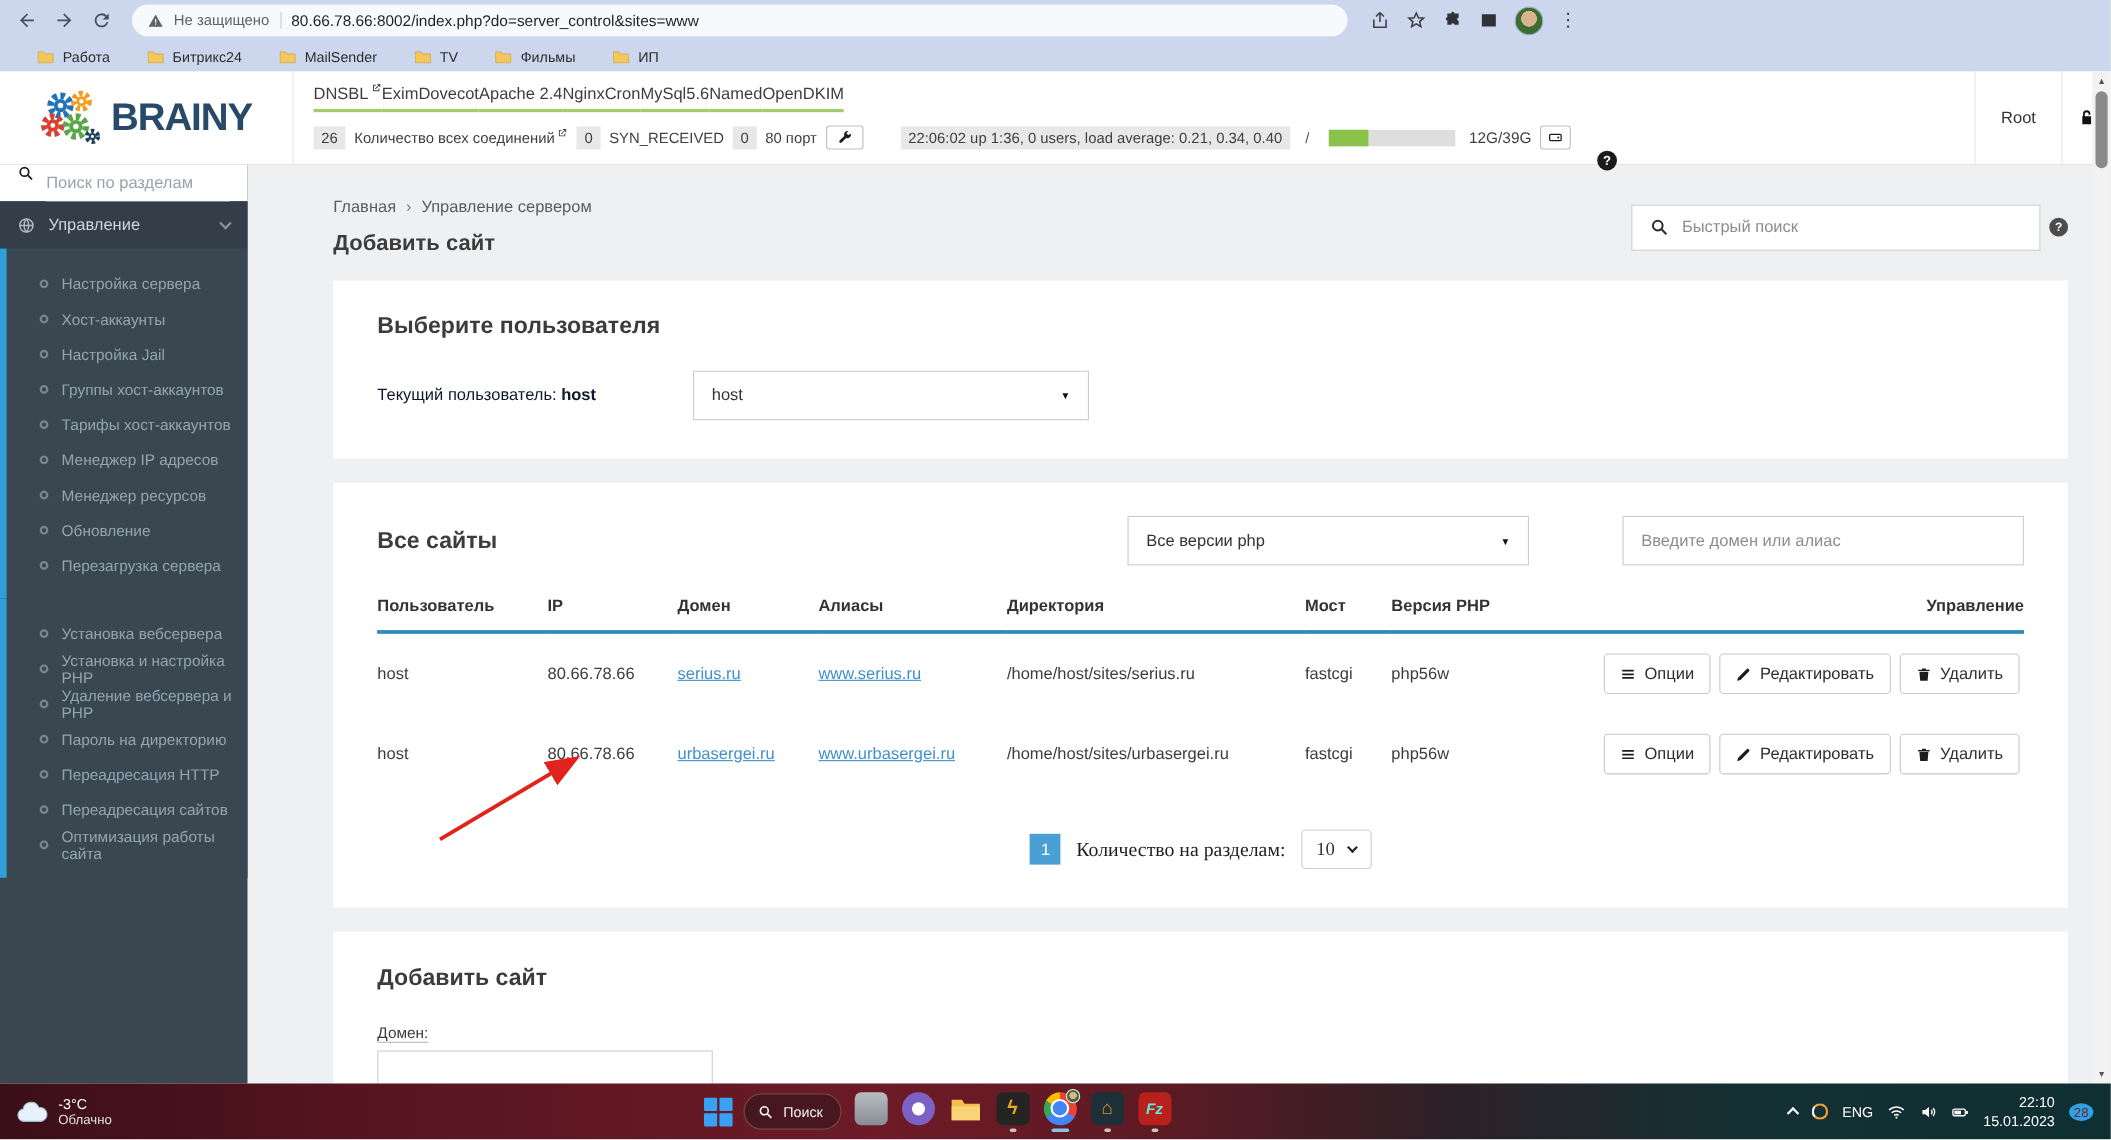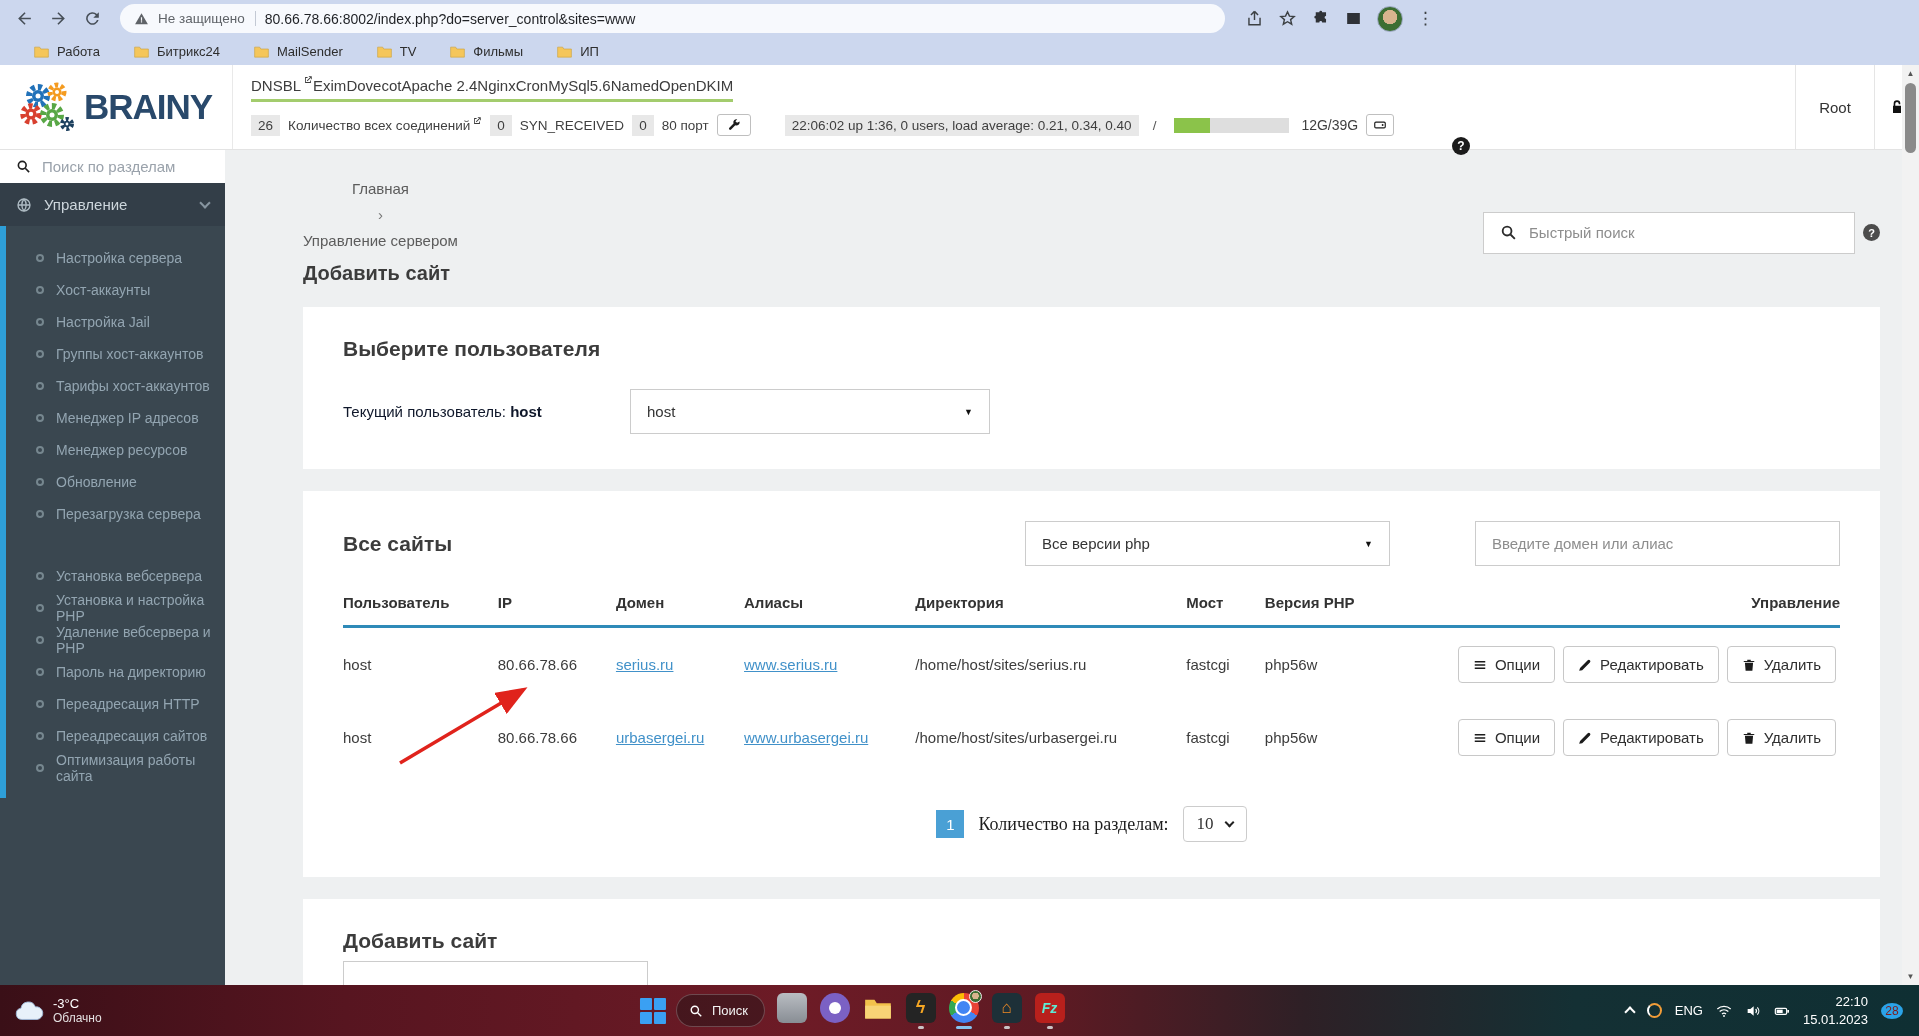"BRAINY" .logo-col { width: 233px -> 267px }
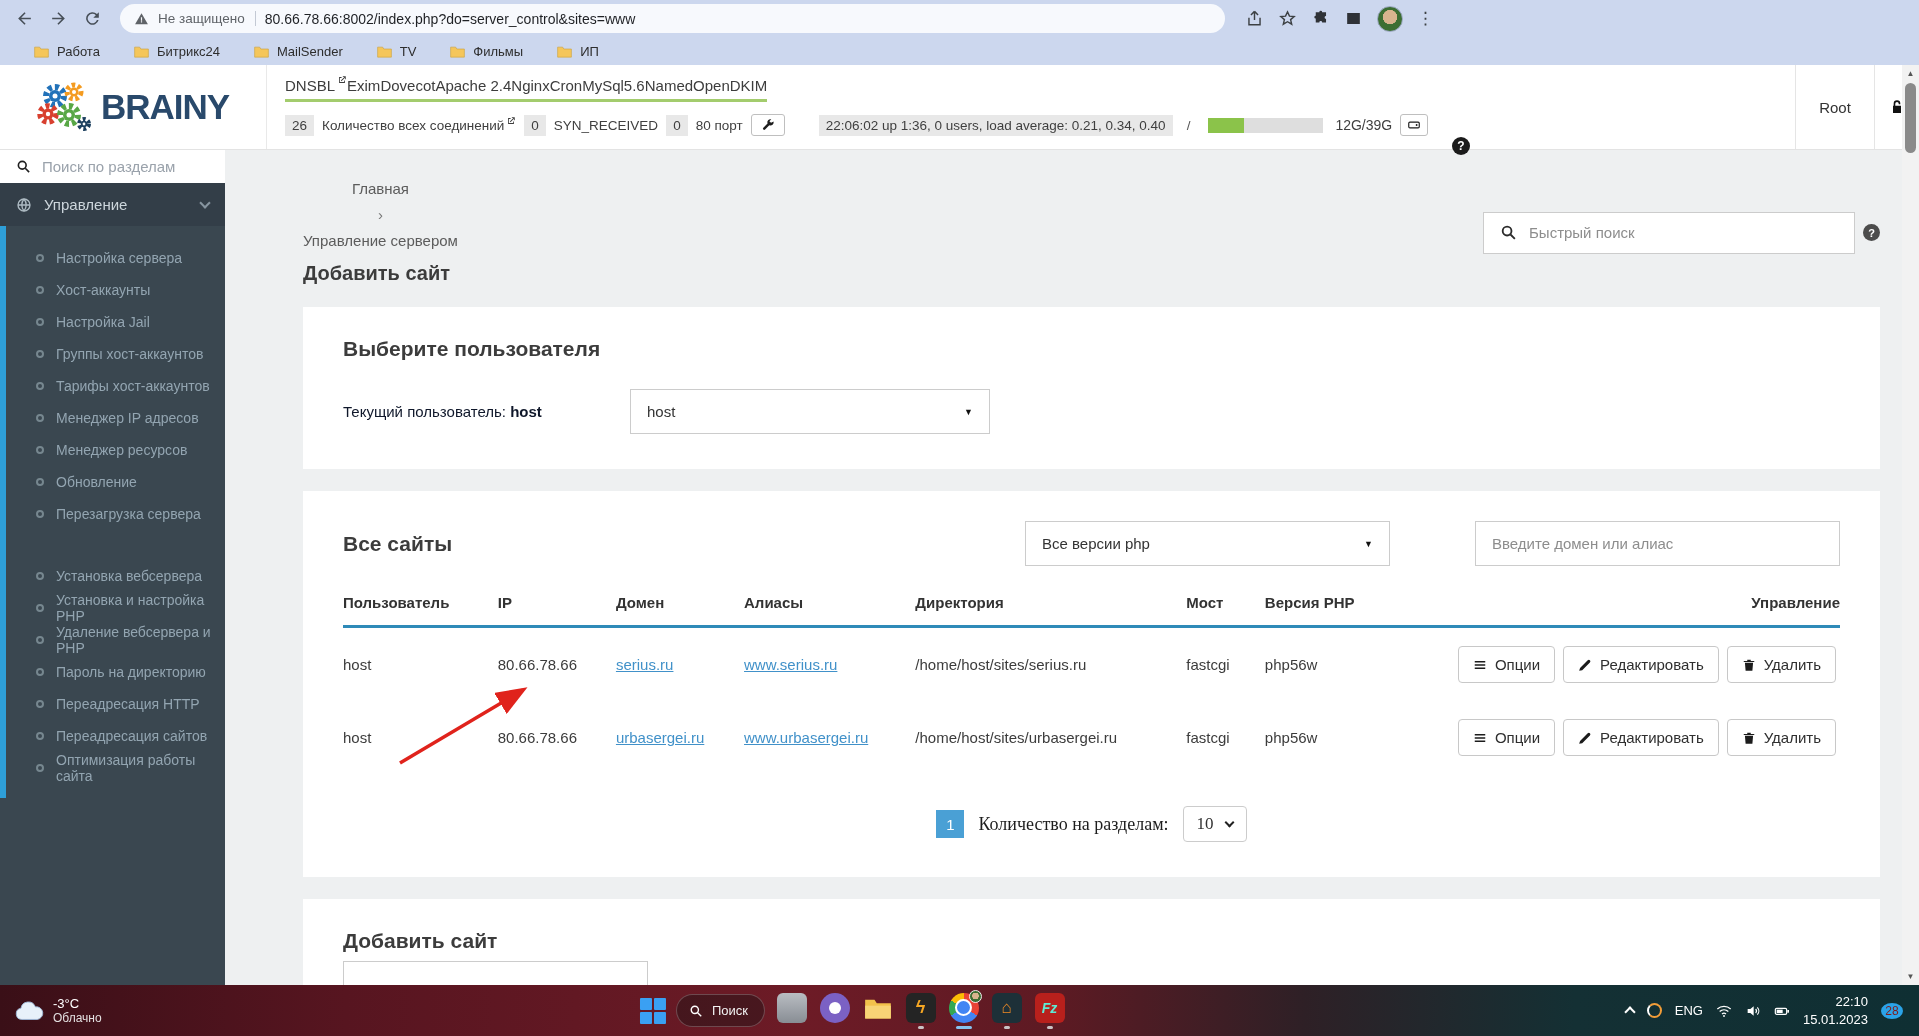"Поиск по разделам" .side-search { align-items: center -> none }
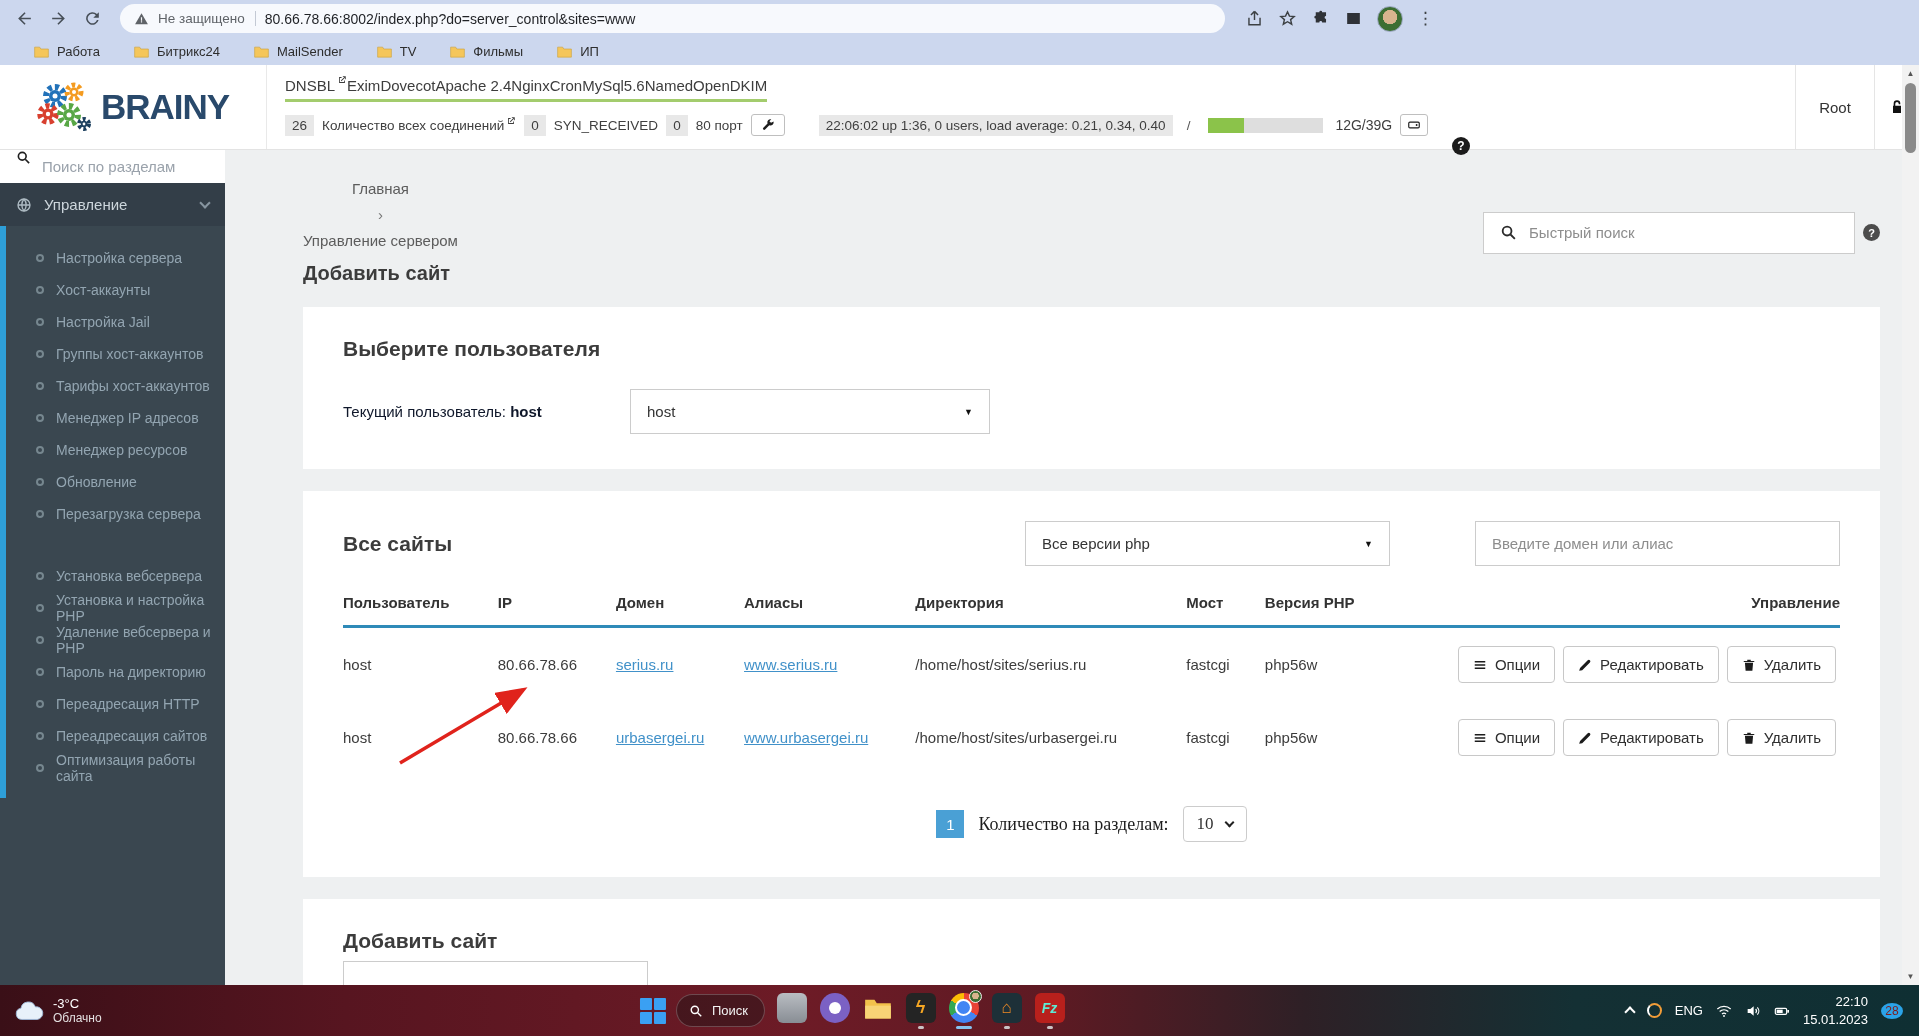"Главная" .crumbs { flex-direction: column -> none }
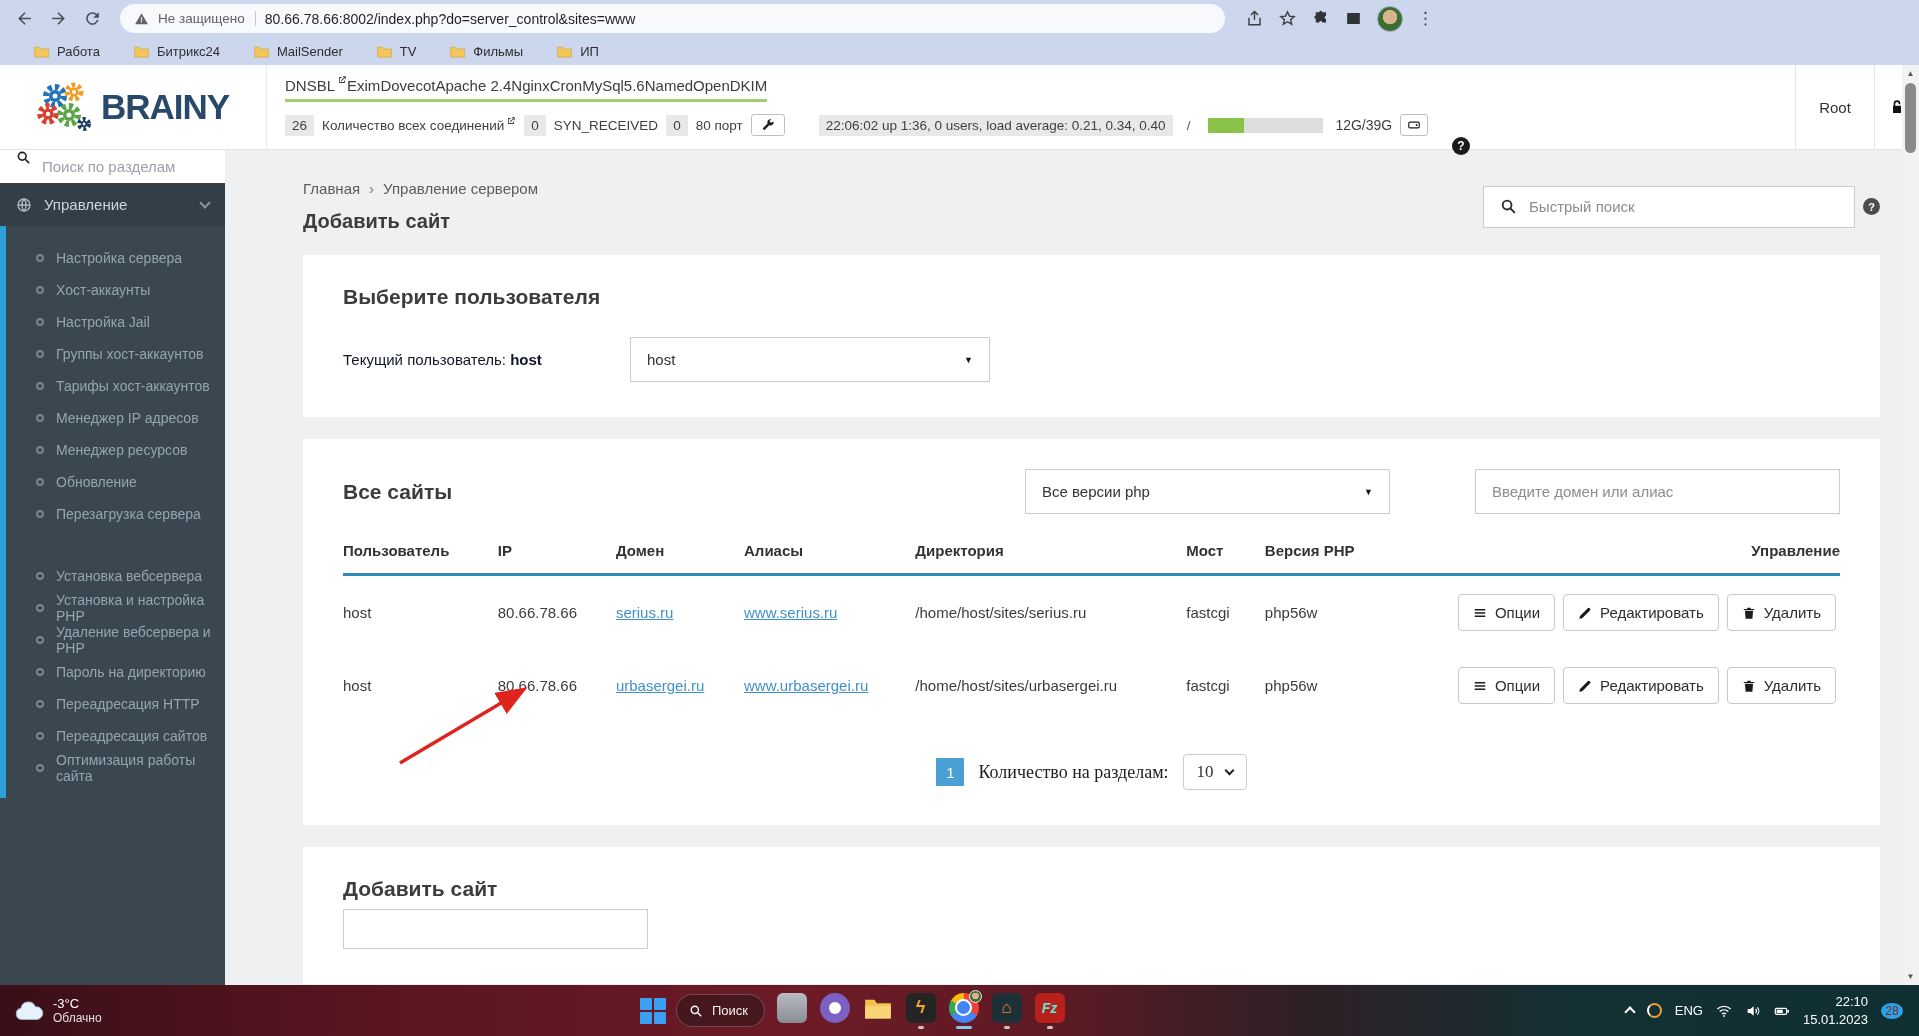"Домен:" div.dom-label { html: none -> <div>Домен:</div> }
